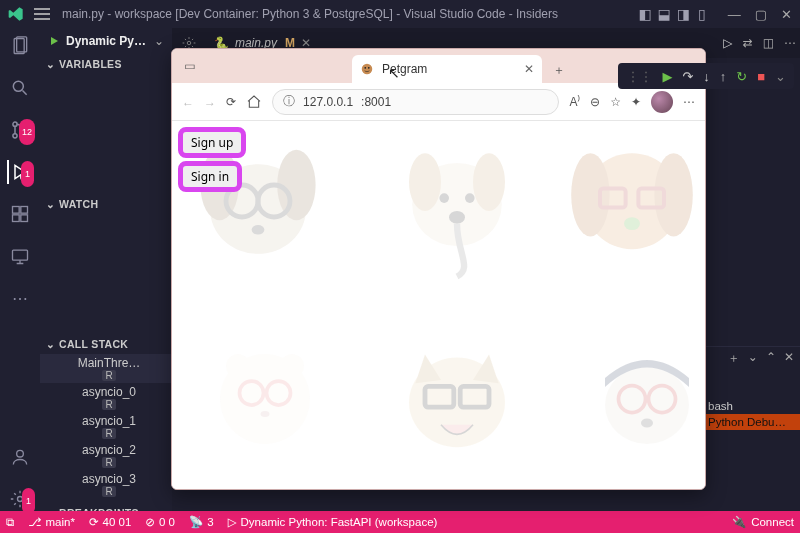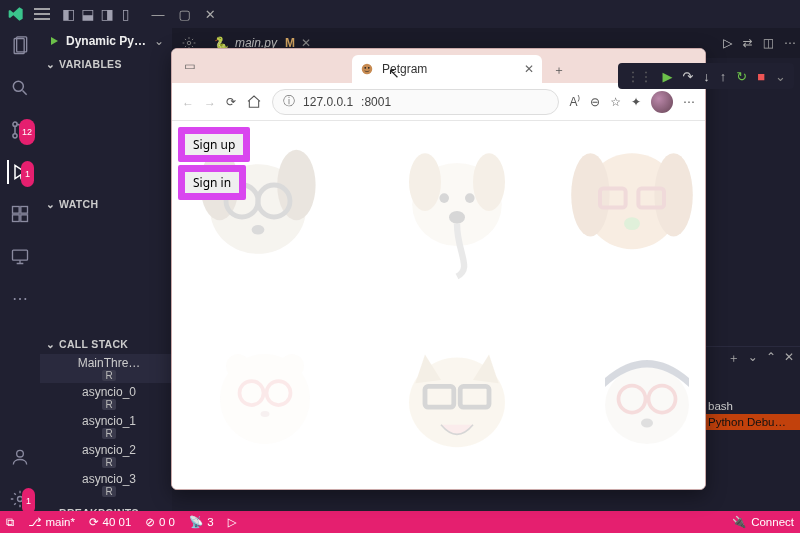"main.py - workspace [Dev Container:" span.title { html: none -> <span>main.py - workspace [Dev Container: Python 3 &amp; PostgreSQL] - Visual Studio Code - Insiders</span> }
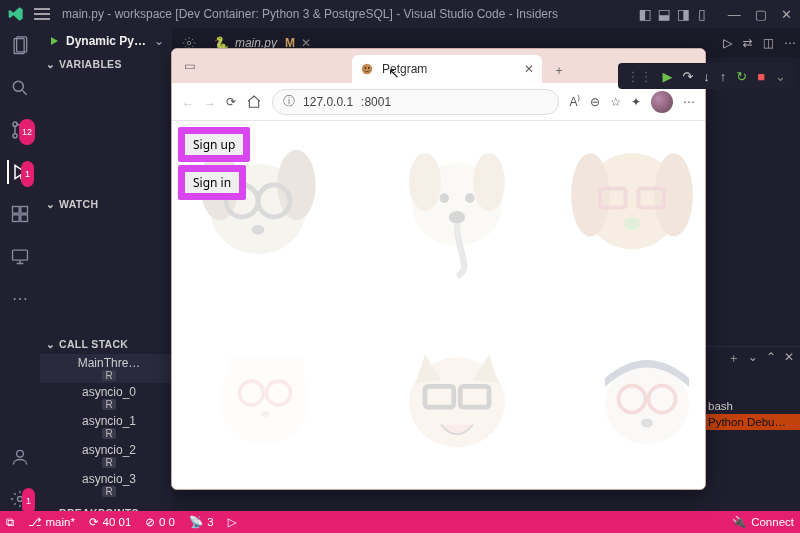"Sign up" .browser .page button { border: 7px solid #d946ef -> 5px solid #d946ef; border-radius: 2px -> 8px }
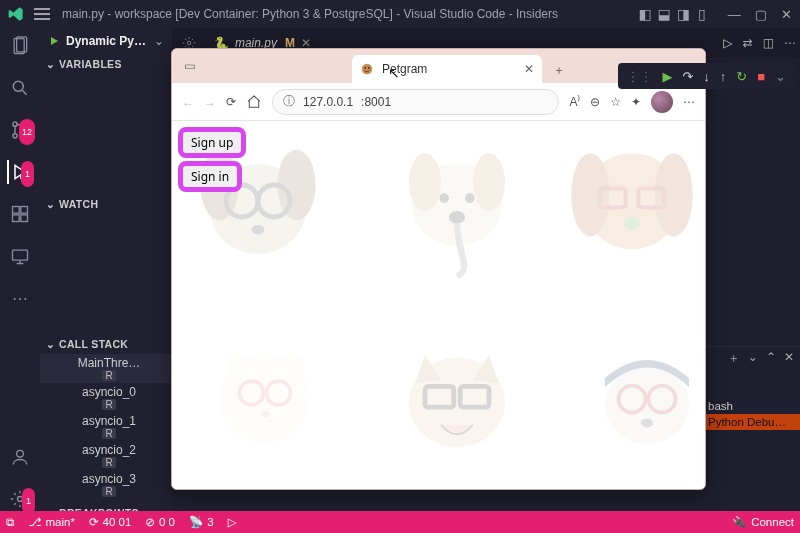"Dynamic Python: FastAPI (workspace)" span { html: none -> <span>Dynamic Python: FastAPI (workspace)</span> }
